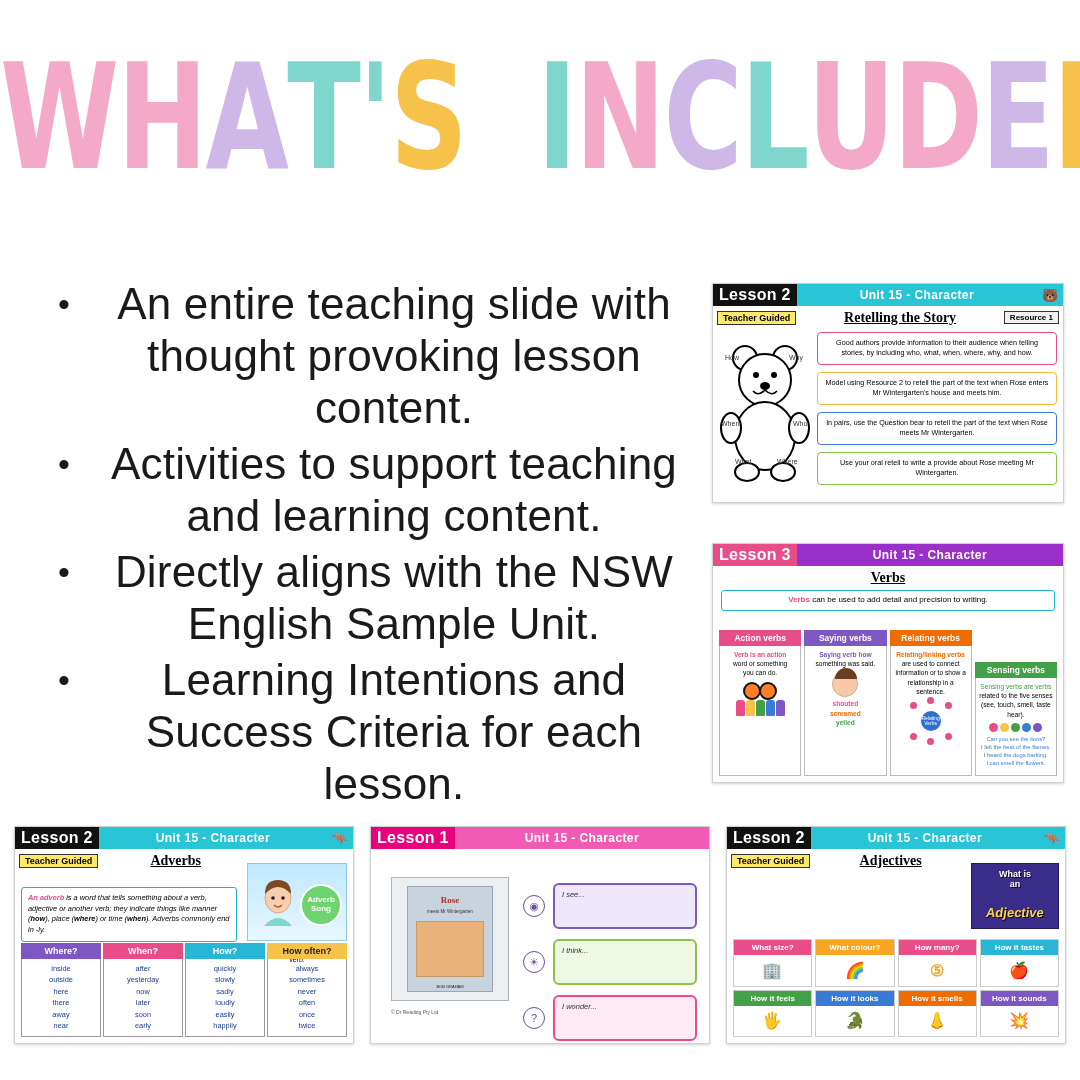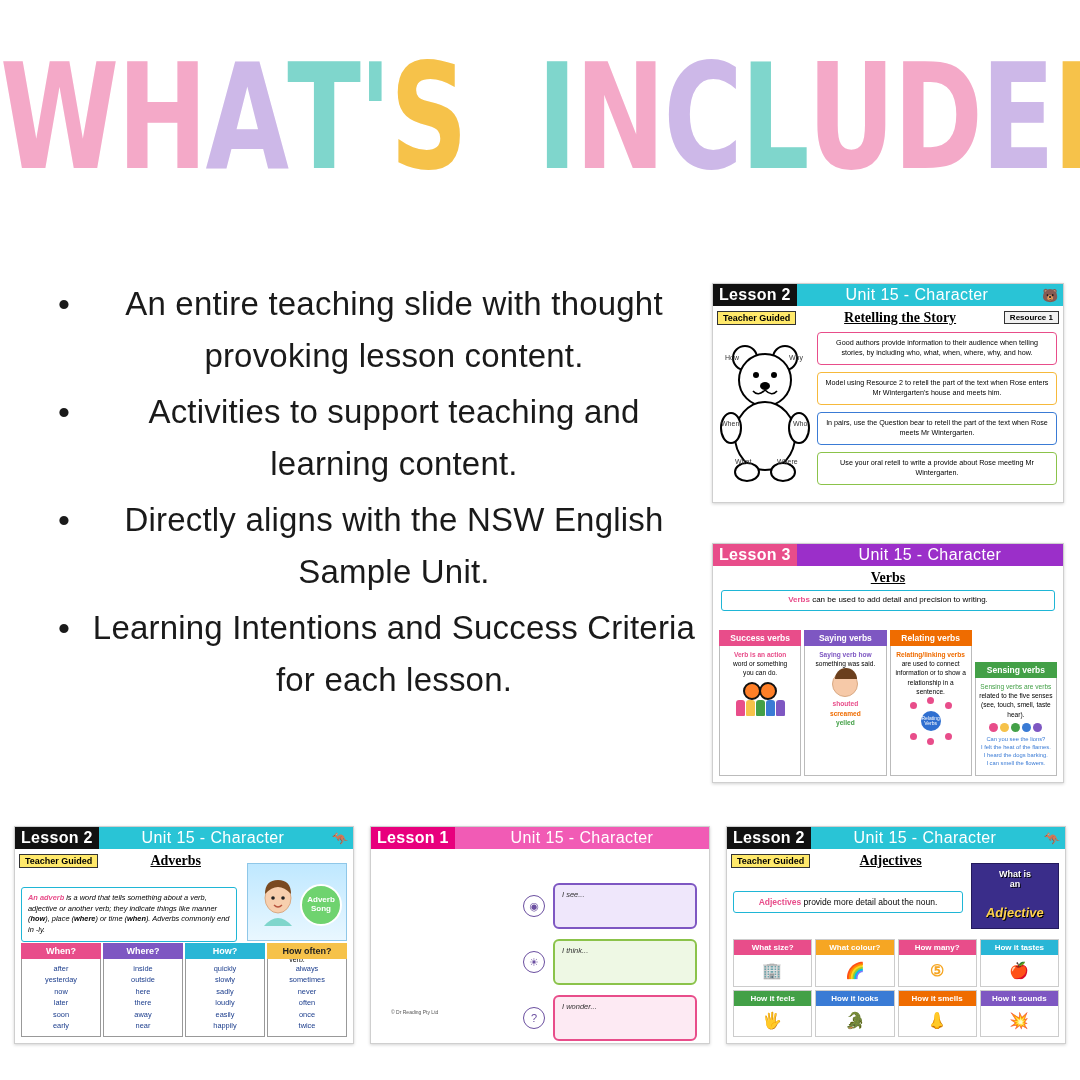"An entire teaching slide with" .bullet-text { font-size: 33px -> 44px }
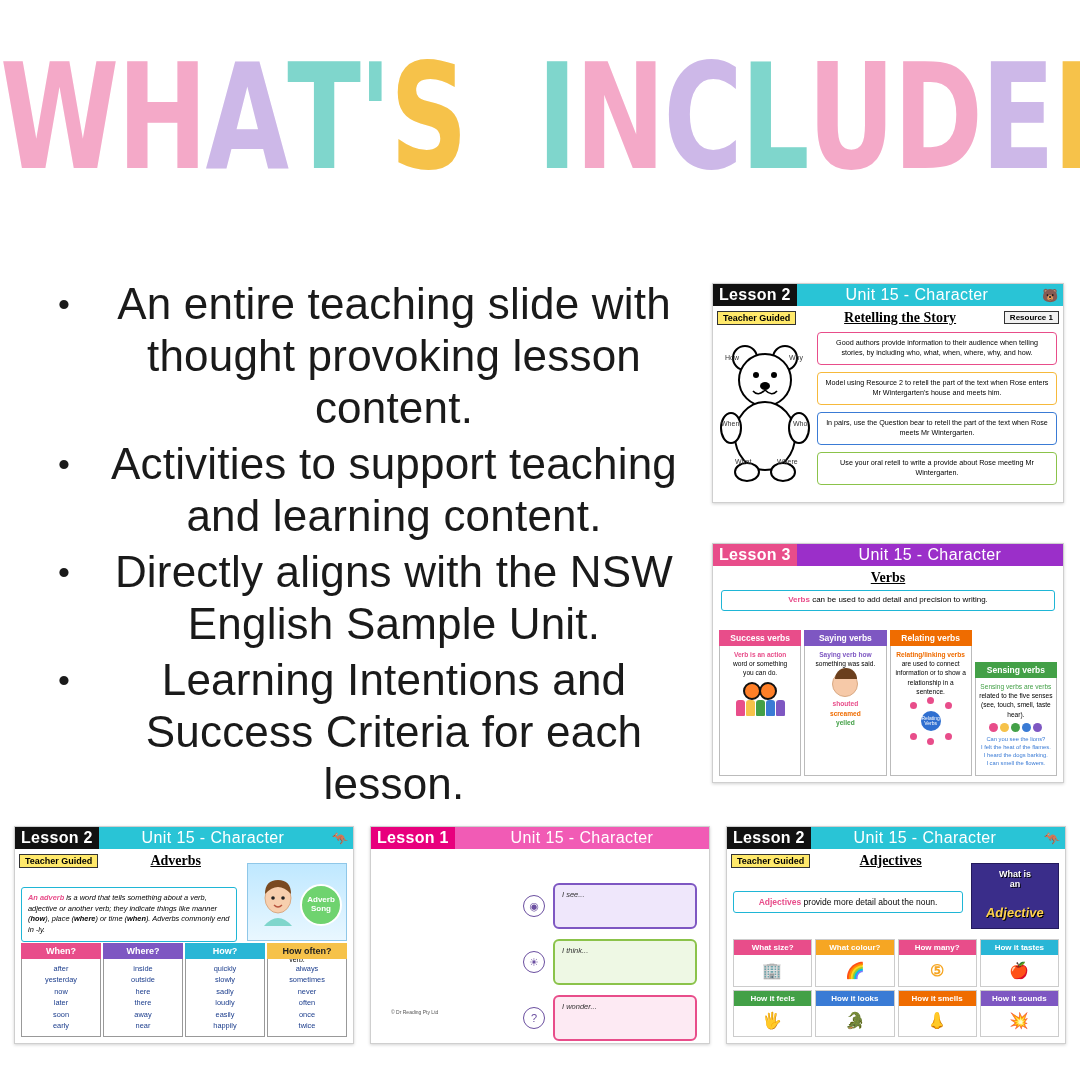"Unit 15 - Character" .unit-bar { font-size: 16px -> 12px; font-weight: 400 -> 700 }
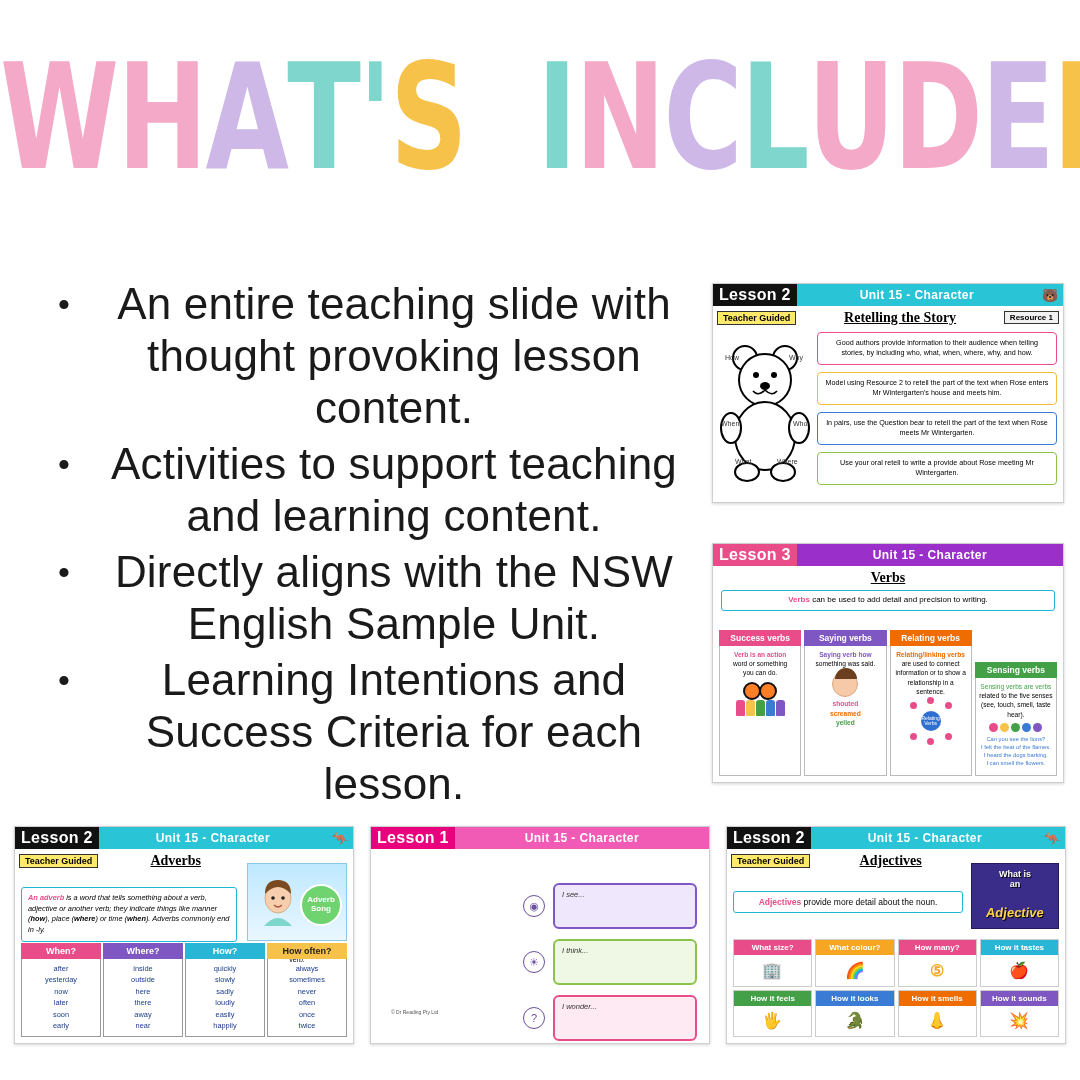"Success verbs" div.verb-head { text: Success -> Action }
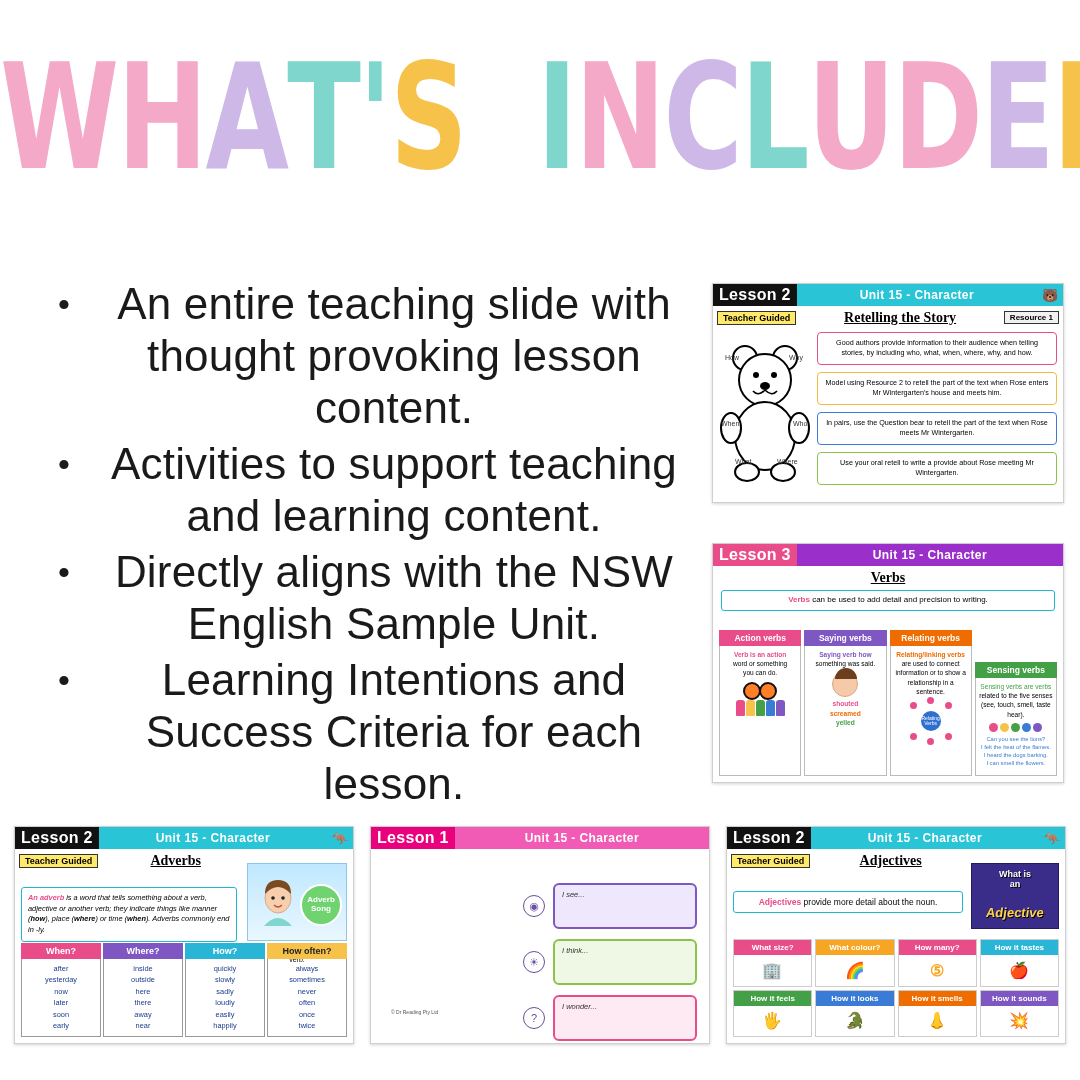"Rose" div.book { html: none -> <div> <div> <div>Rose</div> <div>meets Mr Wintergarten</div> <div></div> <div>BOB GRAHAM</div> </div> </div> }
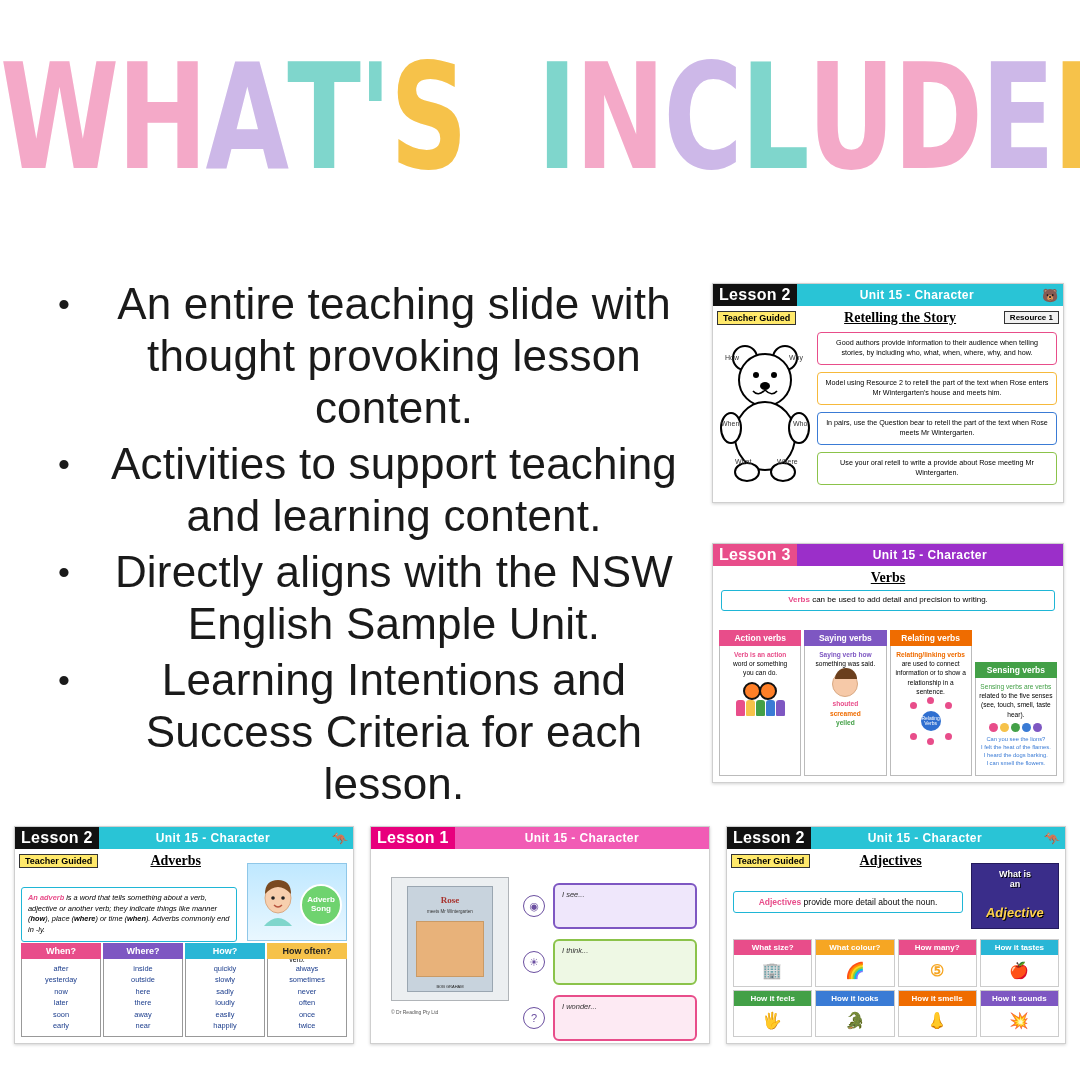"Adjectives provide more detail about" div.adj-stmt { html: <div> <span>Adjectives</span> <span> provide more detail about the noun.</span> </div> -> none }
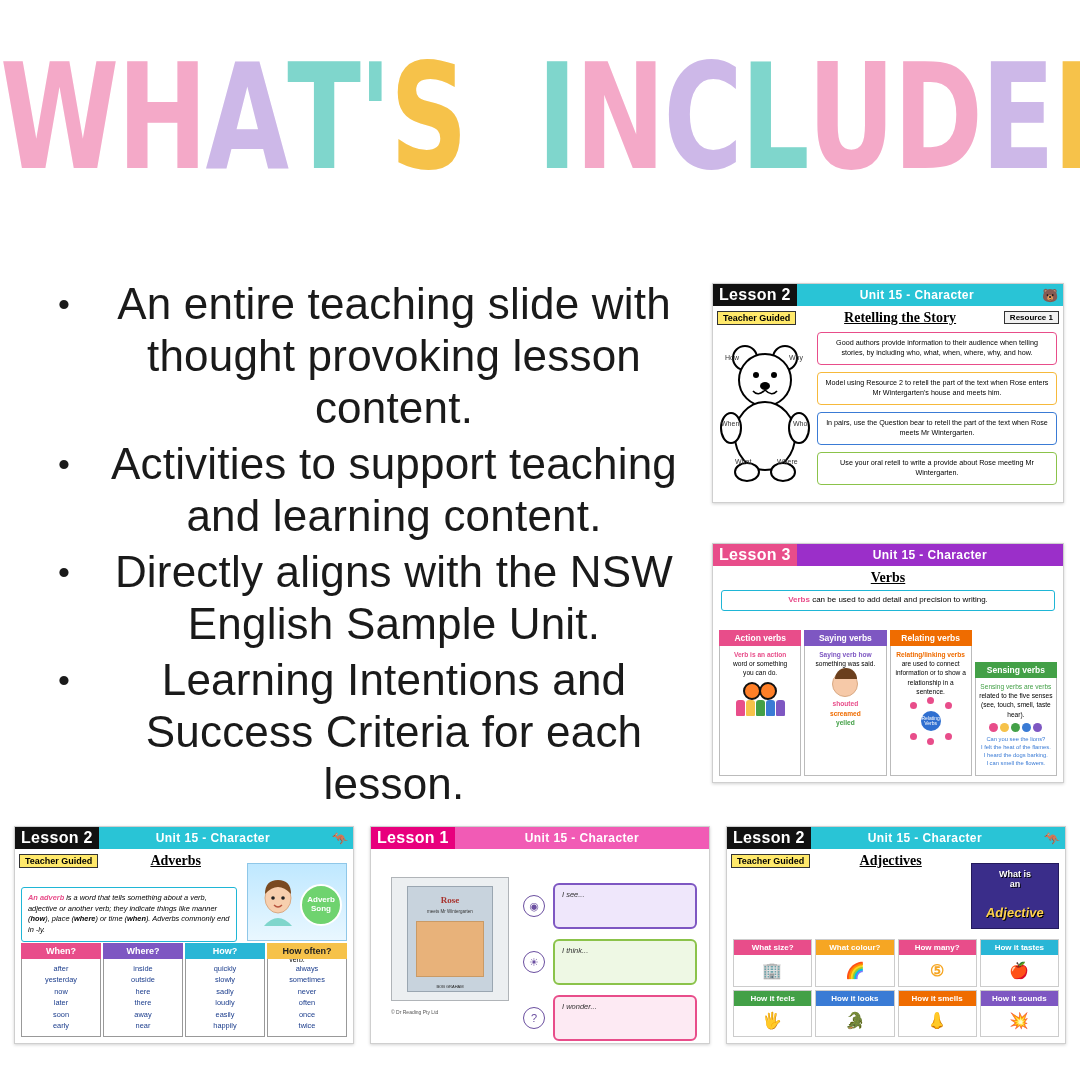"When?" div.adv-col { order: before "Where?" -> after "Where?" }
